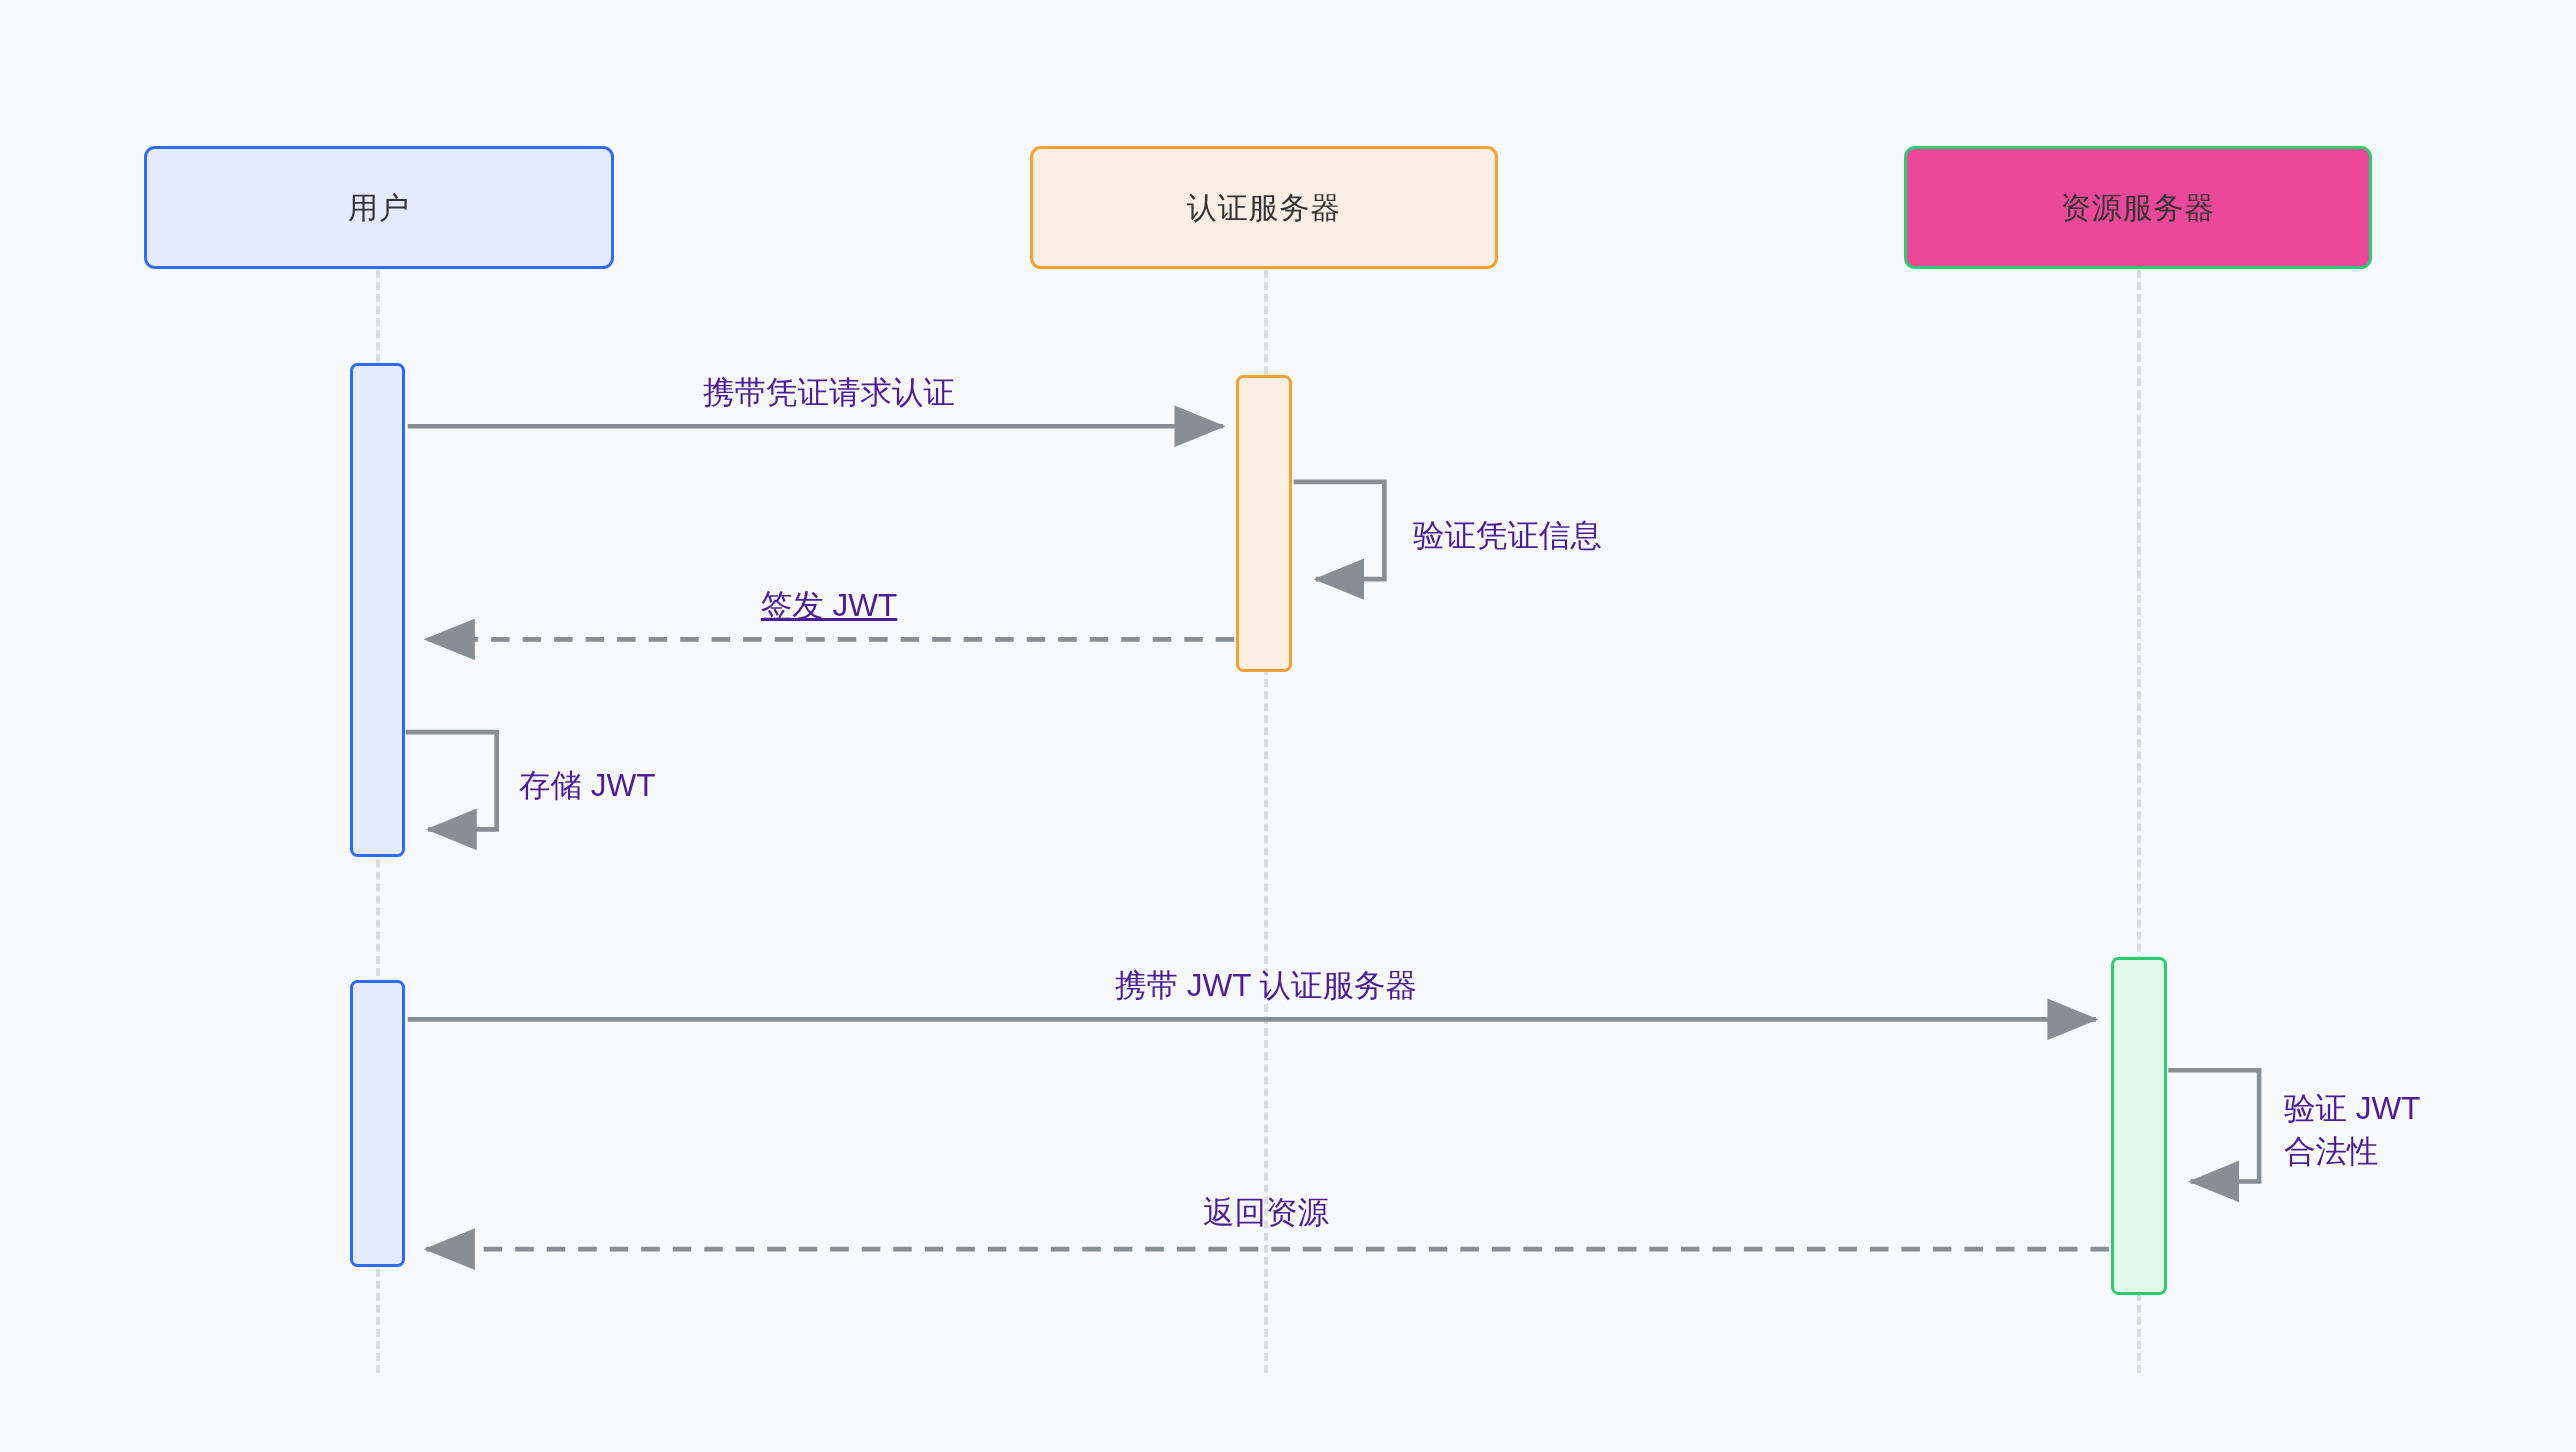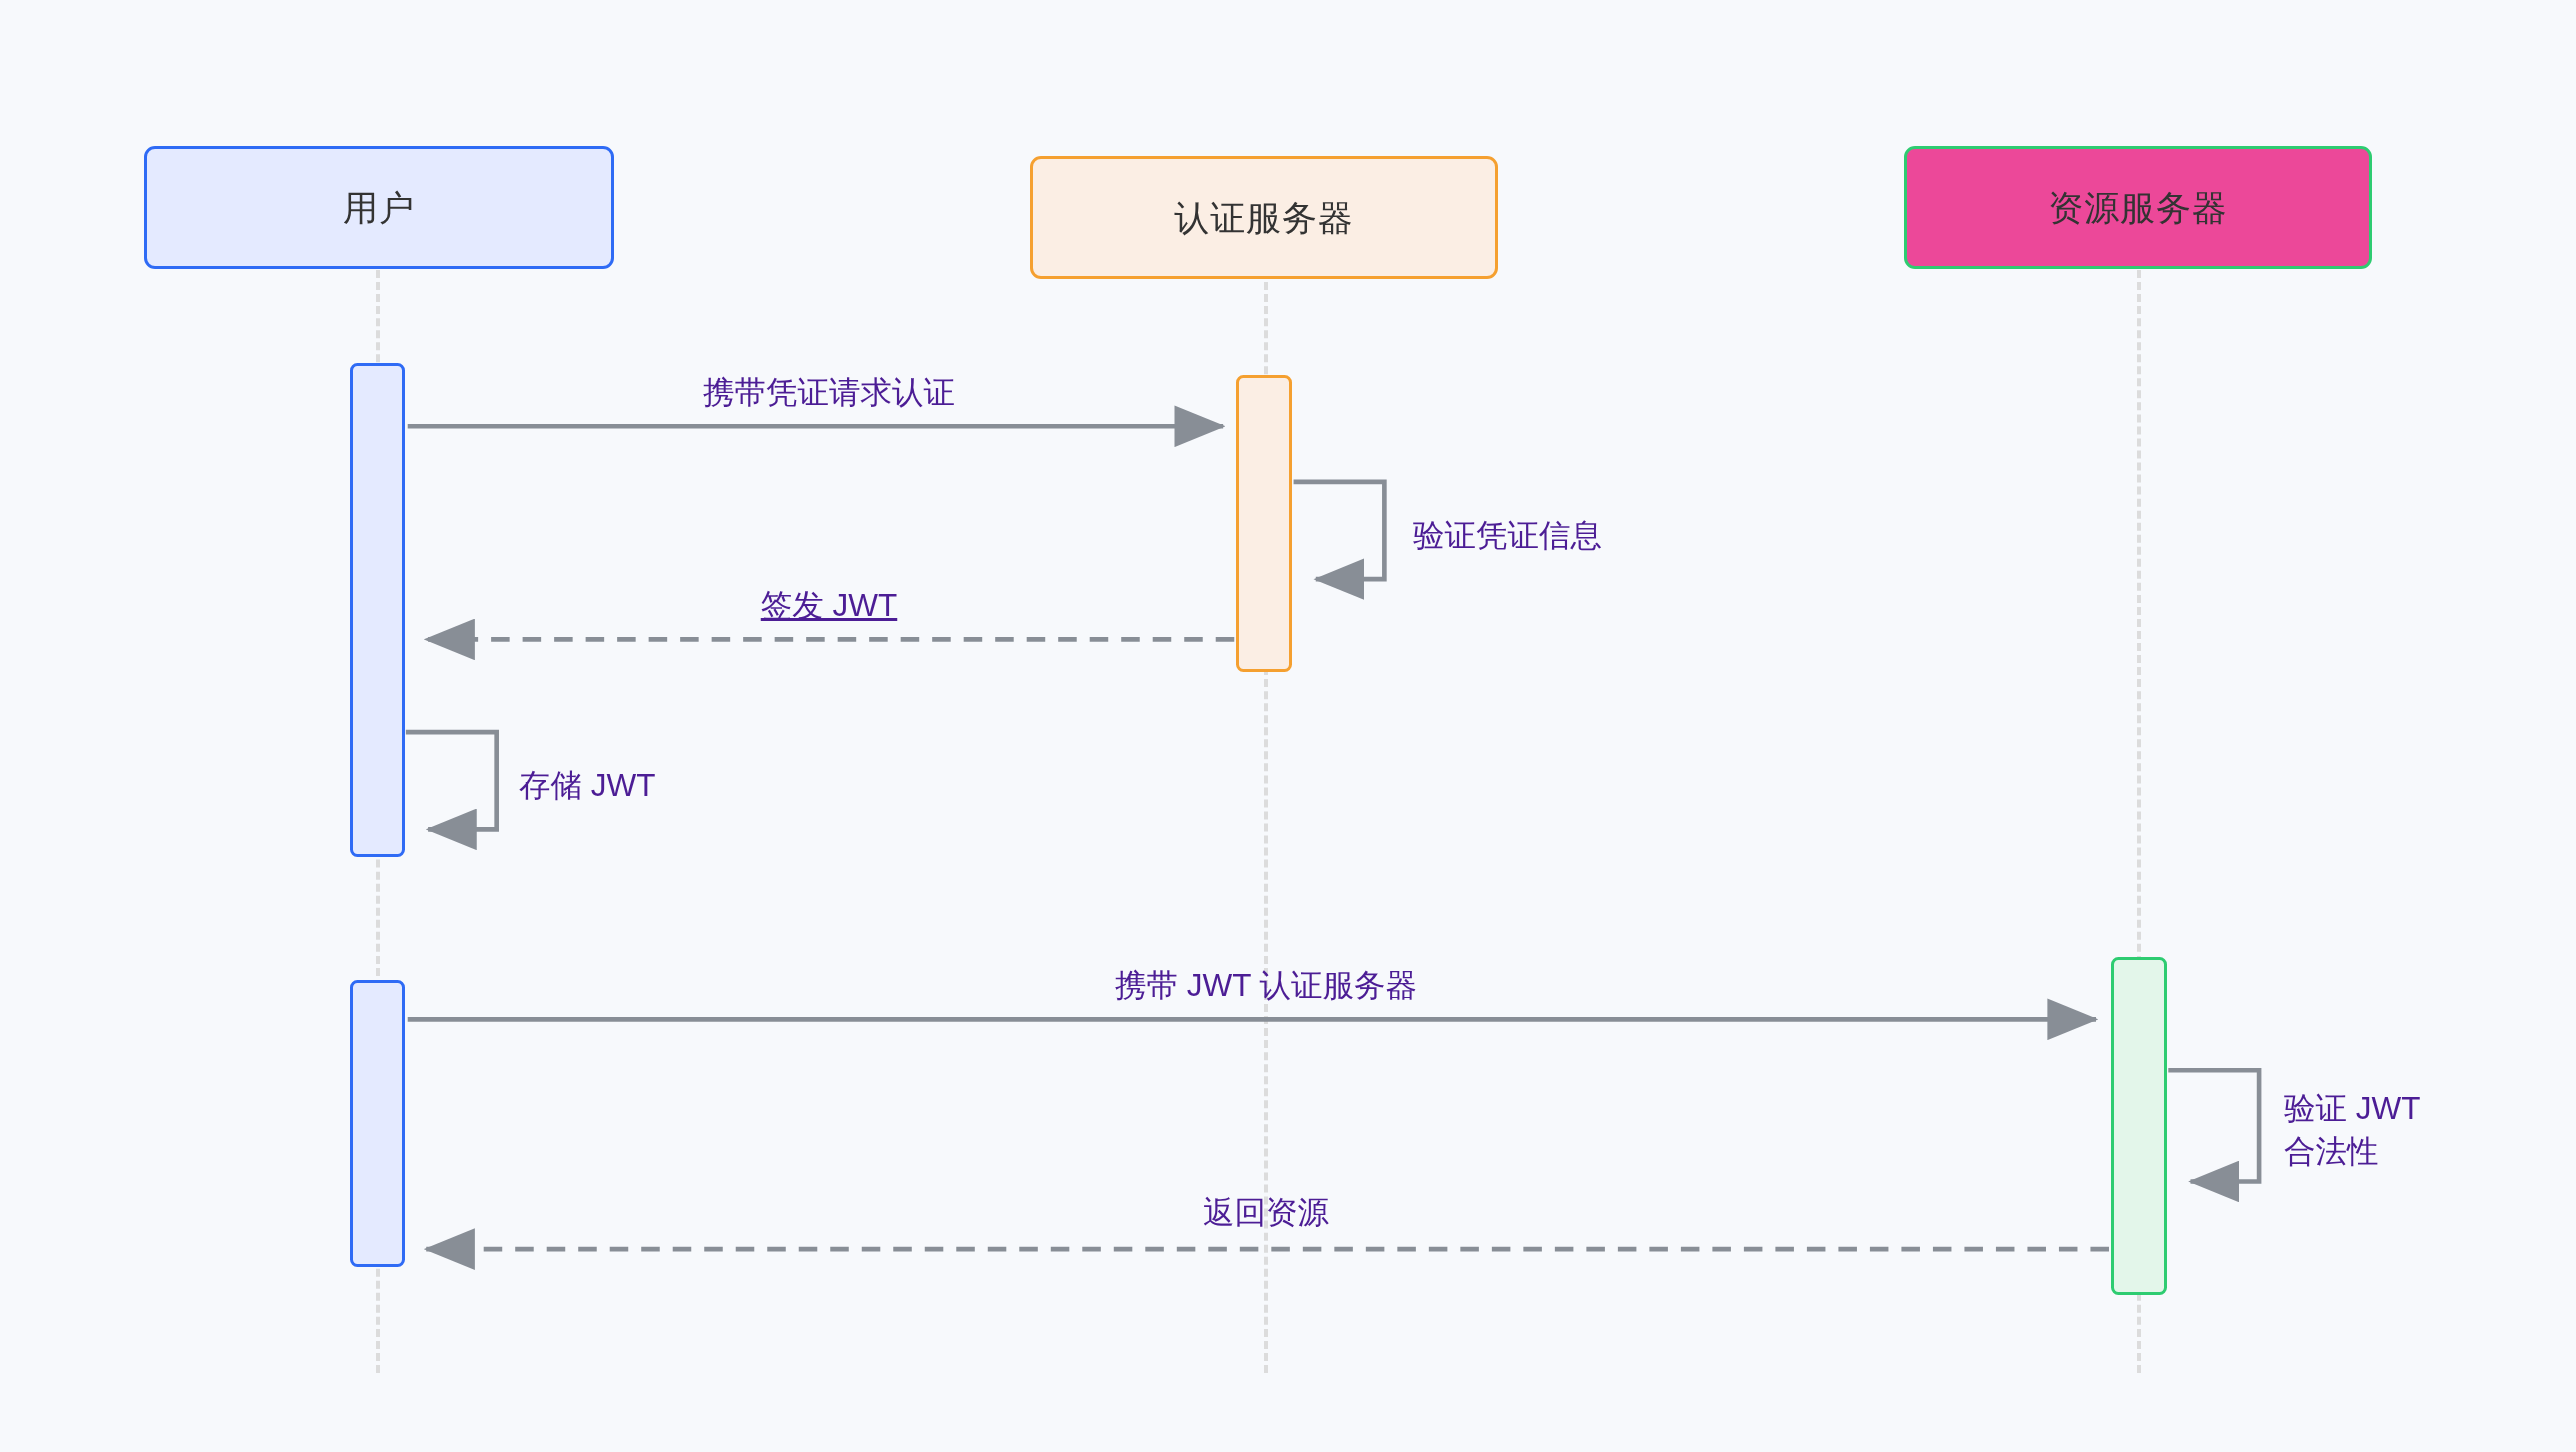"用户" .participant-label { font-size: 35px -> 30px }
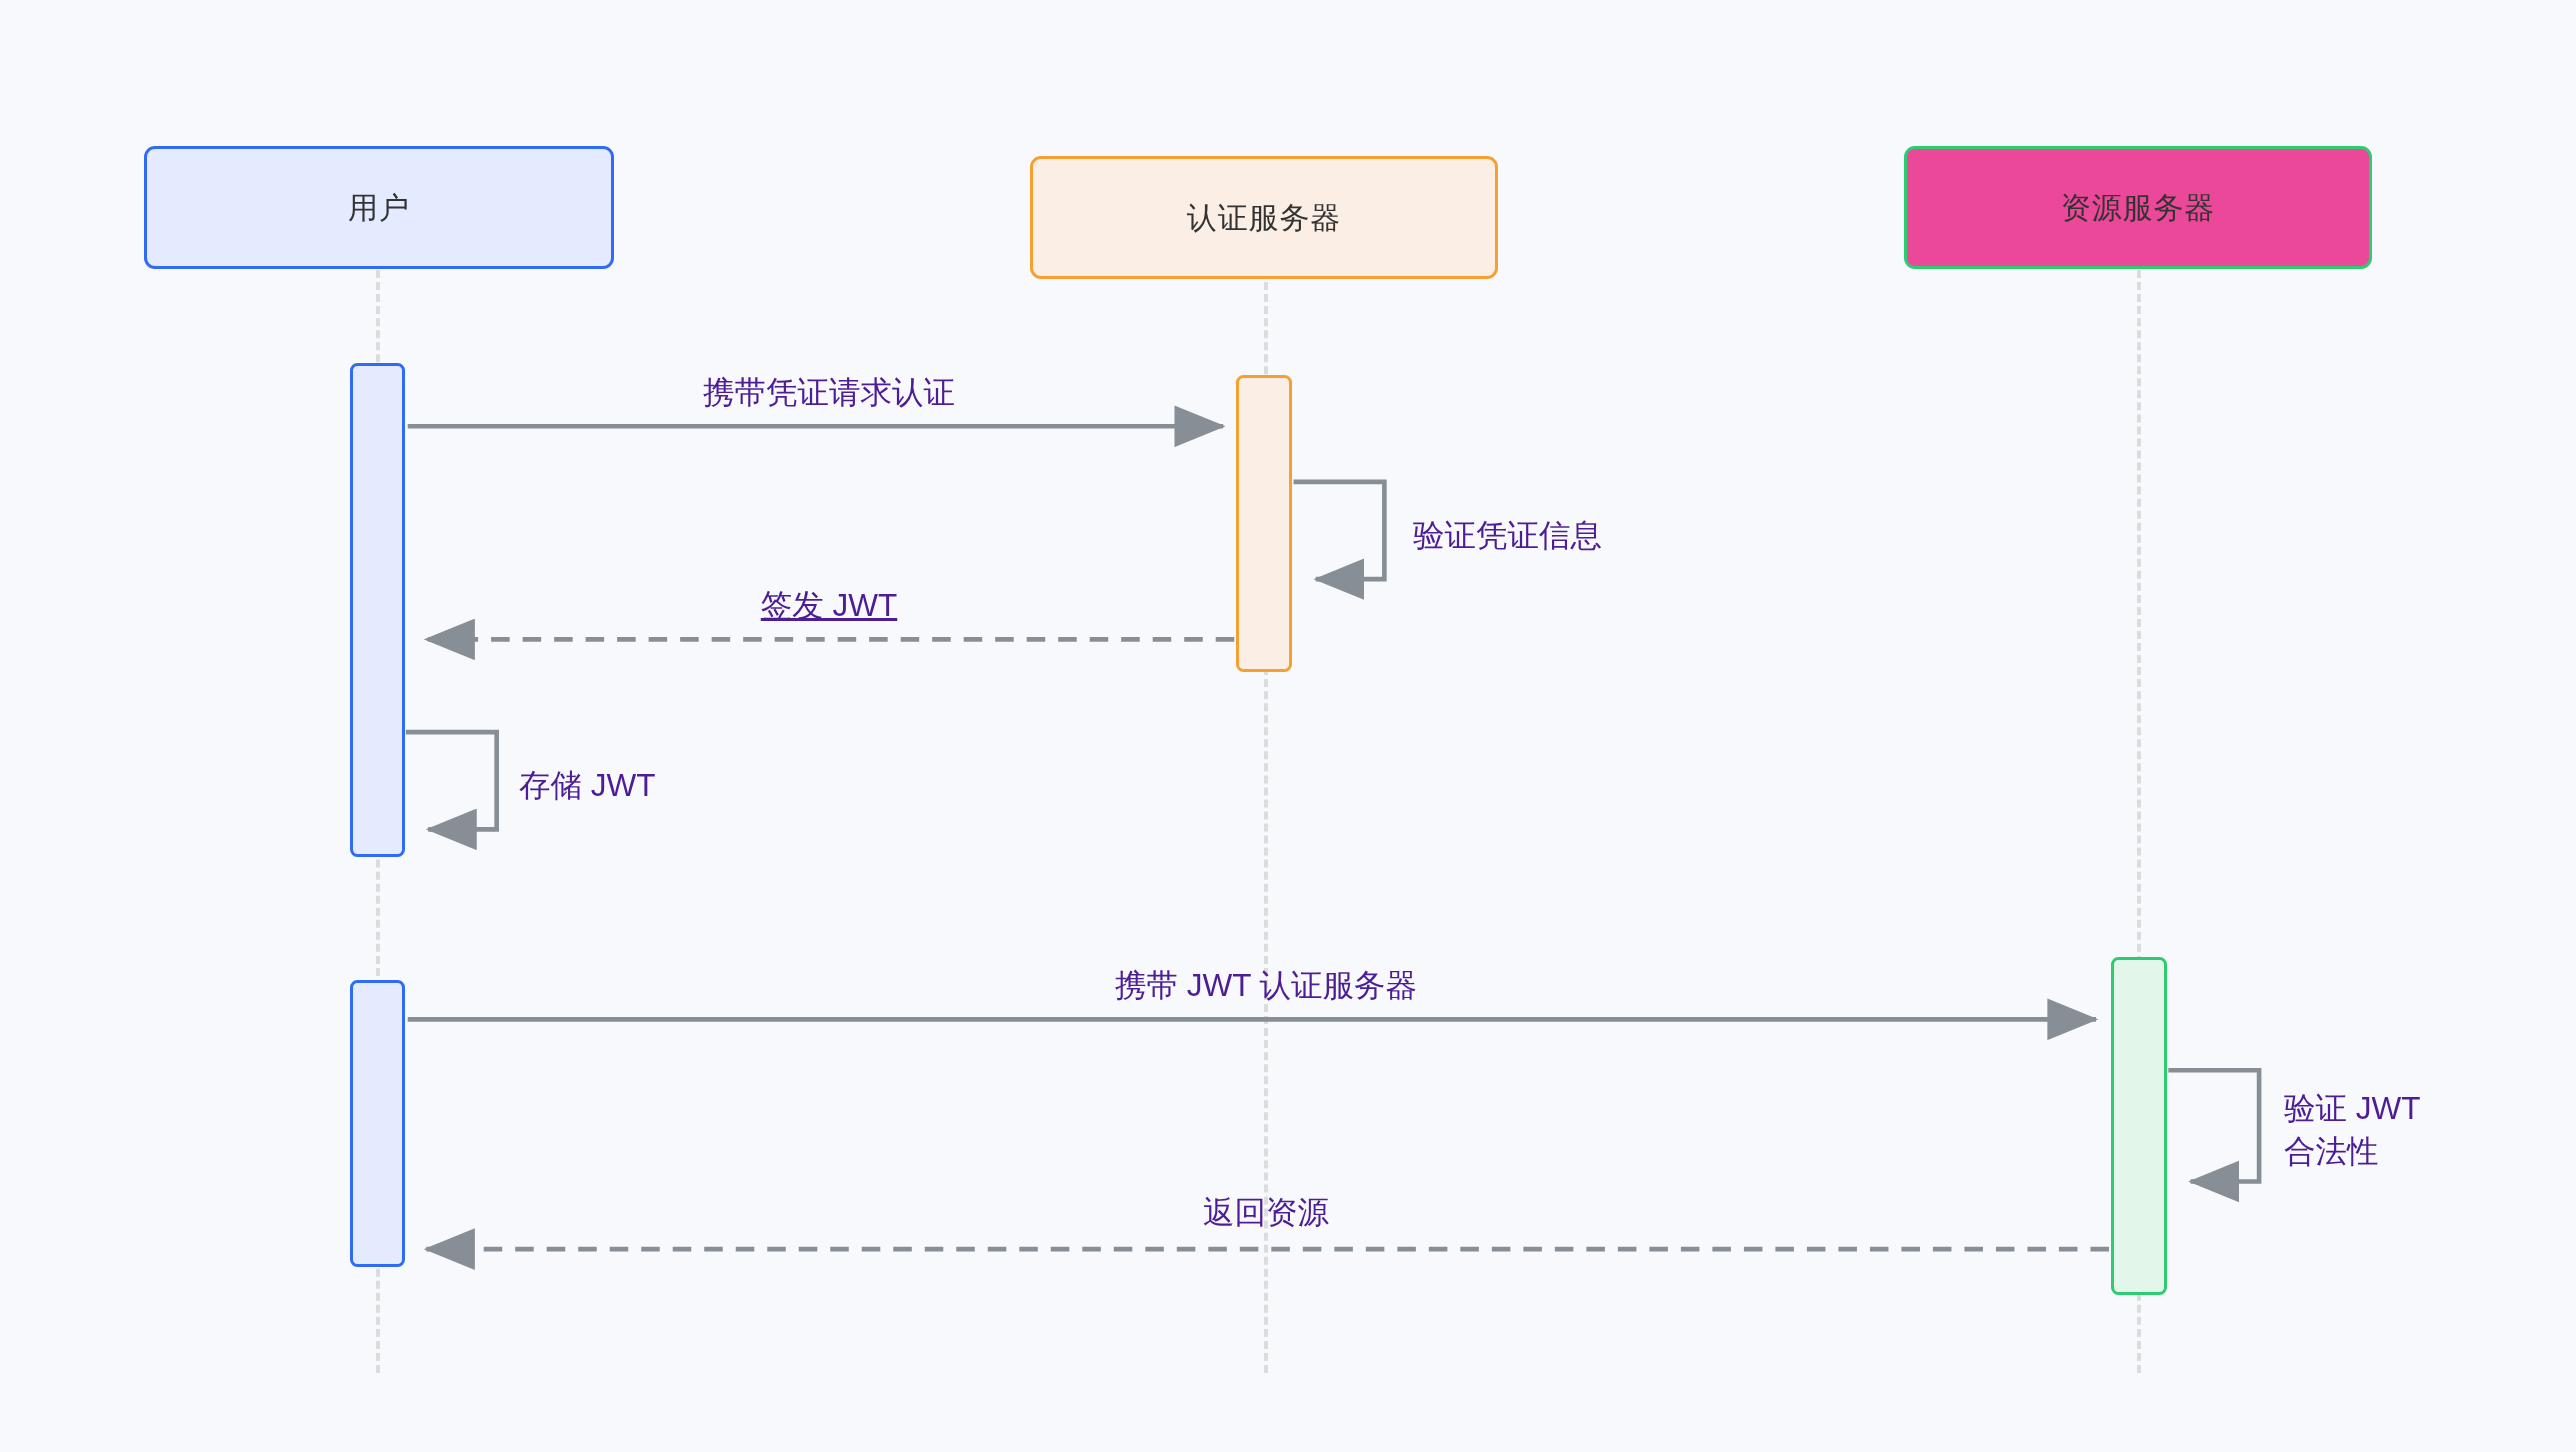"认证服务器" div.participant { margin-top: 10px -> none }
